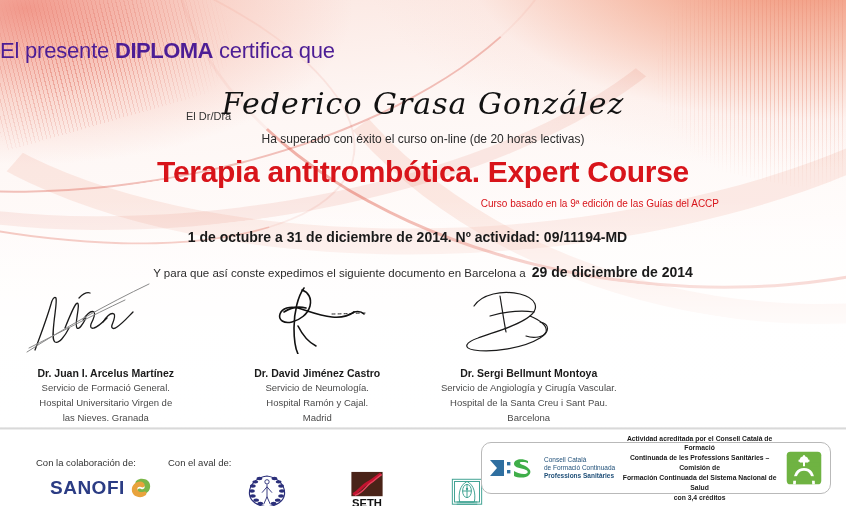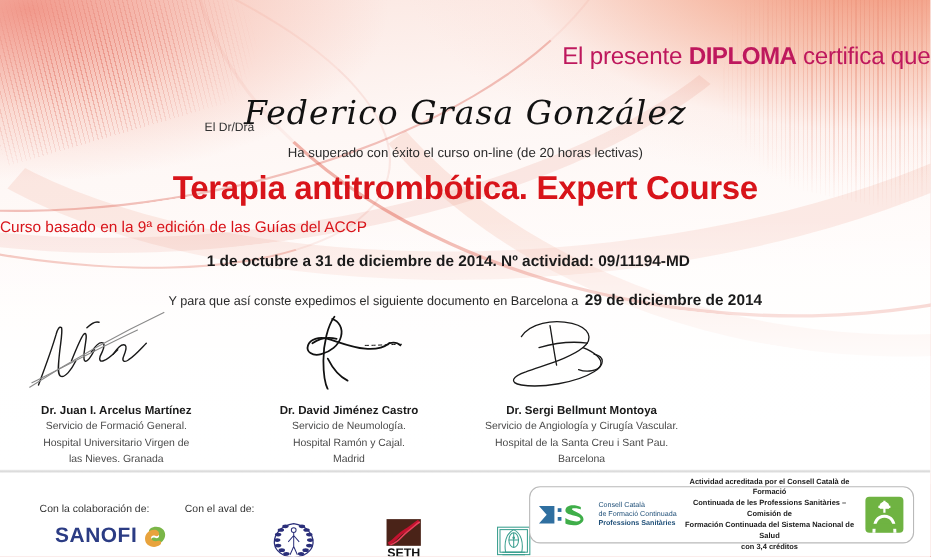"El presente DIPLOMA certifica que" .headline { color: #be185d -> #4c1d95; text-align: right -> left }
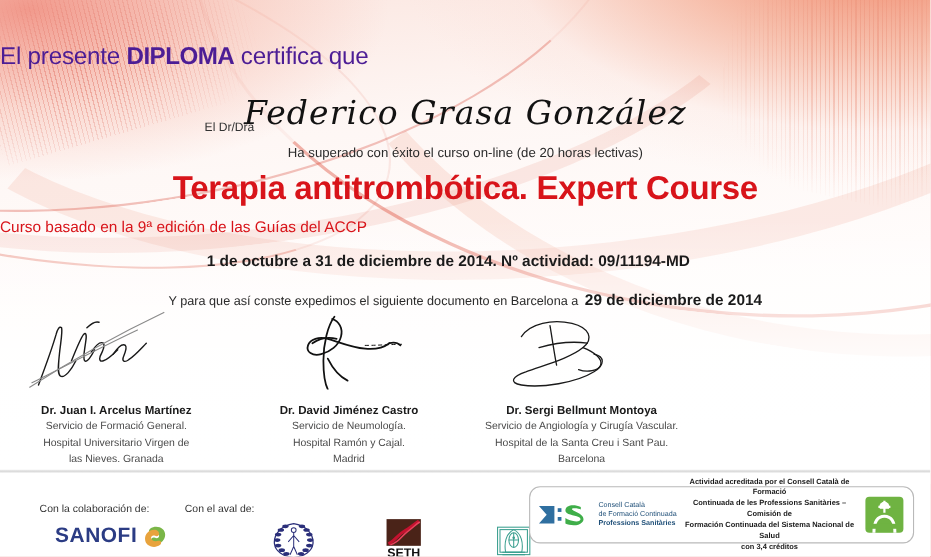"Curso basado en la 9ª" .course-note { font-size: 14px -> 10px; text-align: left -> right }
